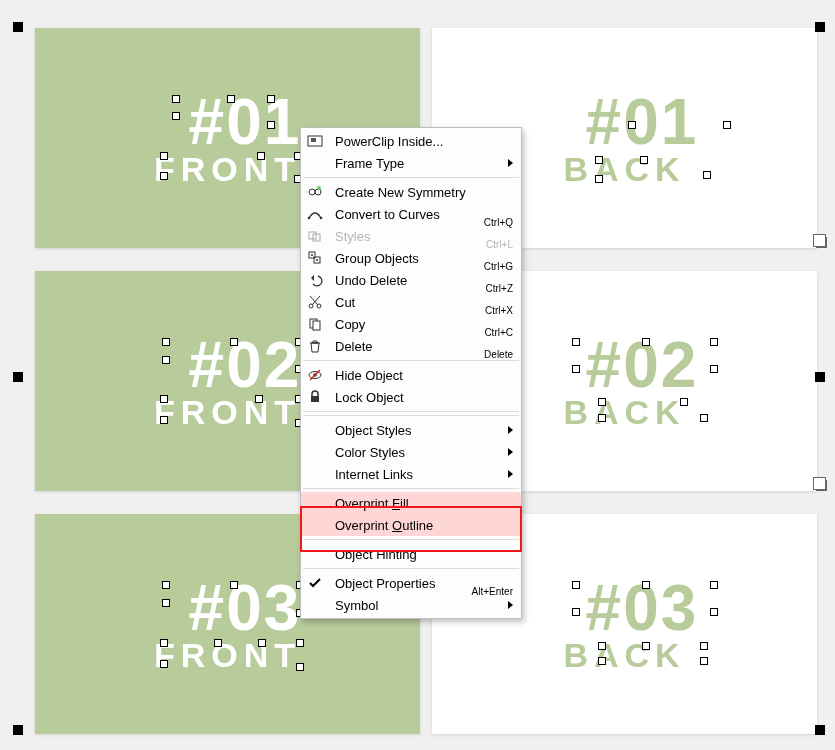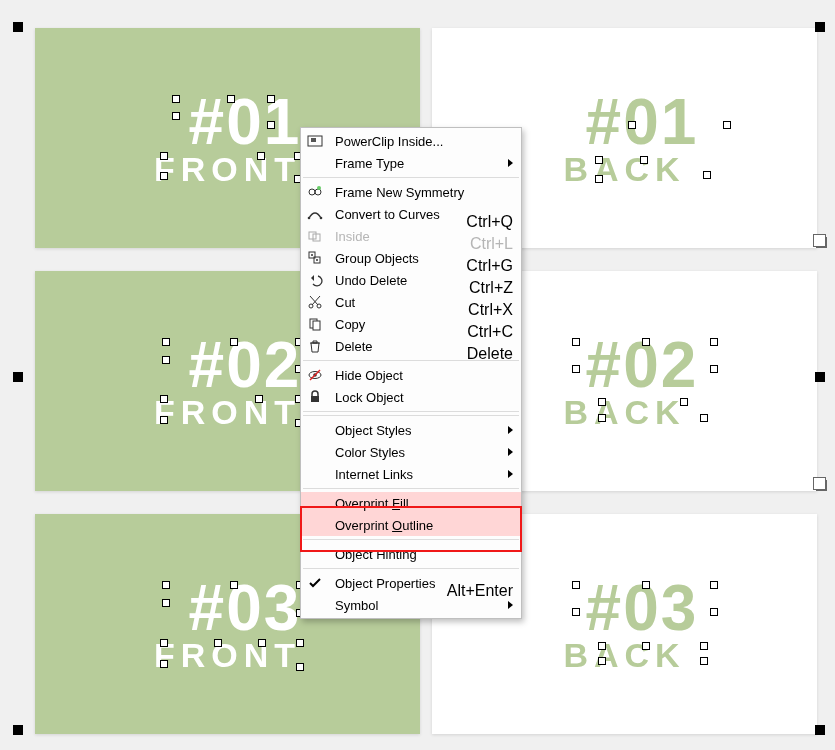"Frame New Symmetry" span.lbl { text: Frame -> Create }
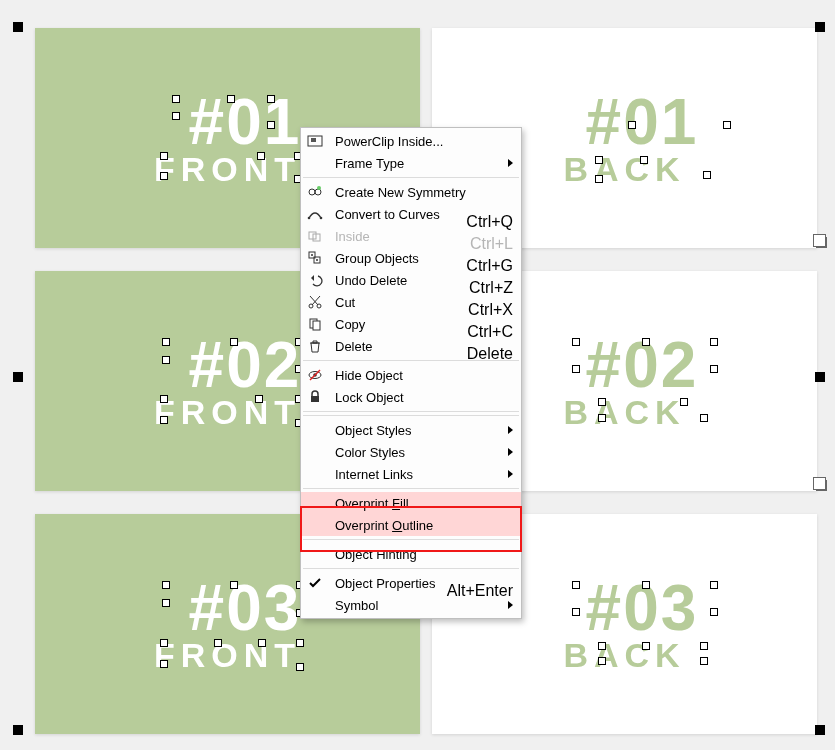"Ctrl+Q" .ctx .shc { font-size: 16px -> 10px }
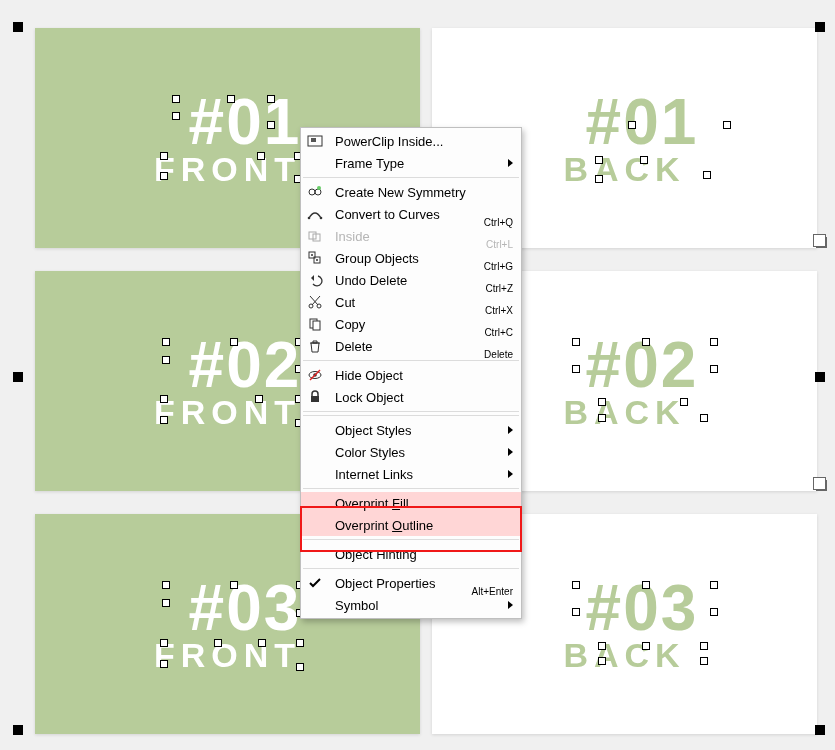"Inside" span.lbl { text: Inside -> Styles }
